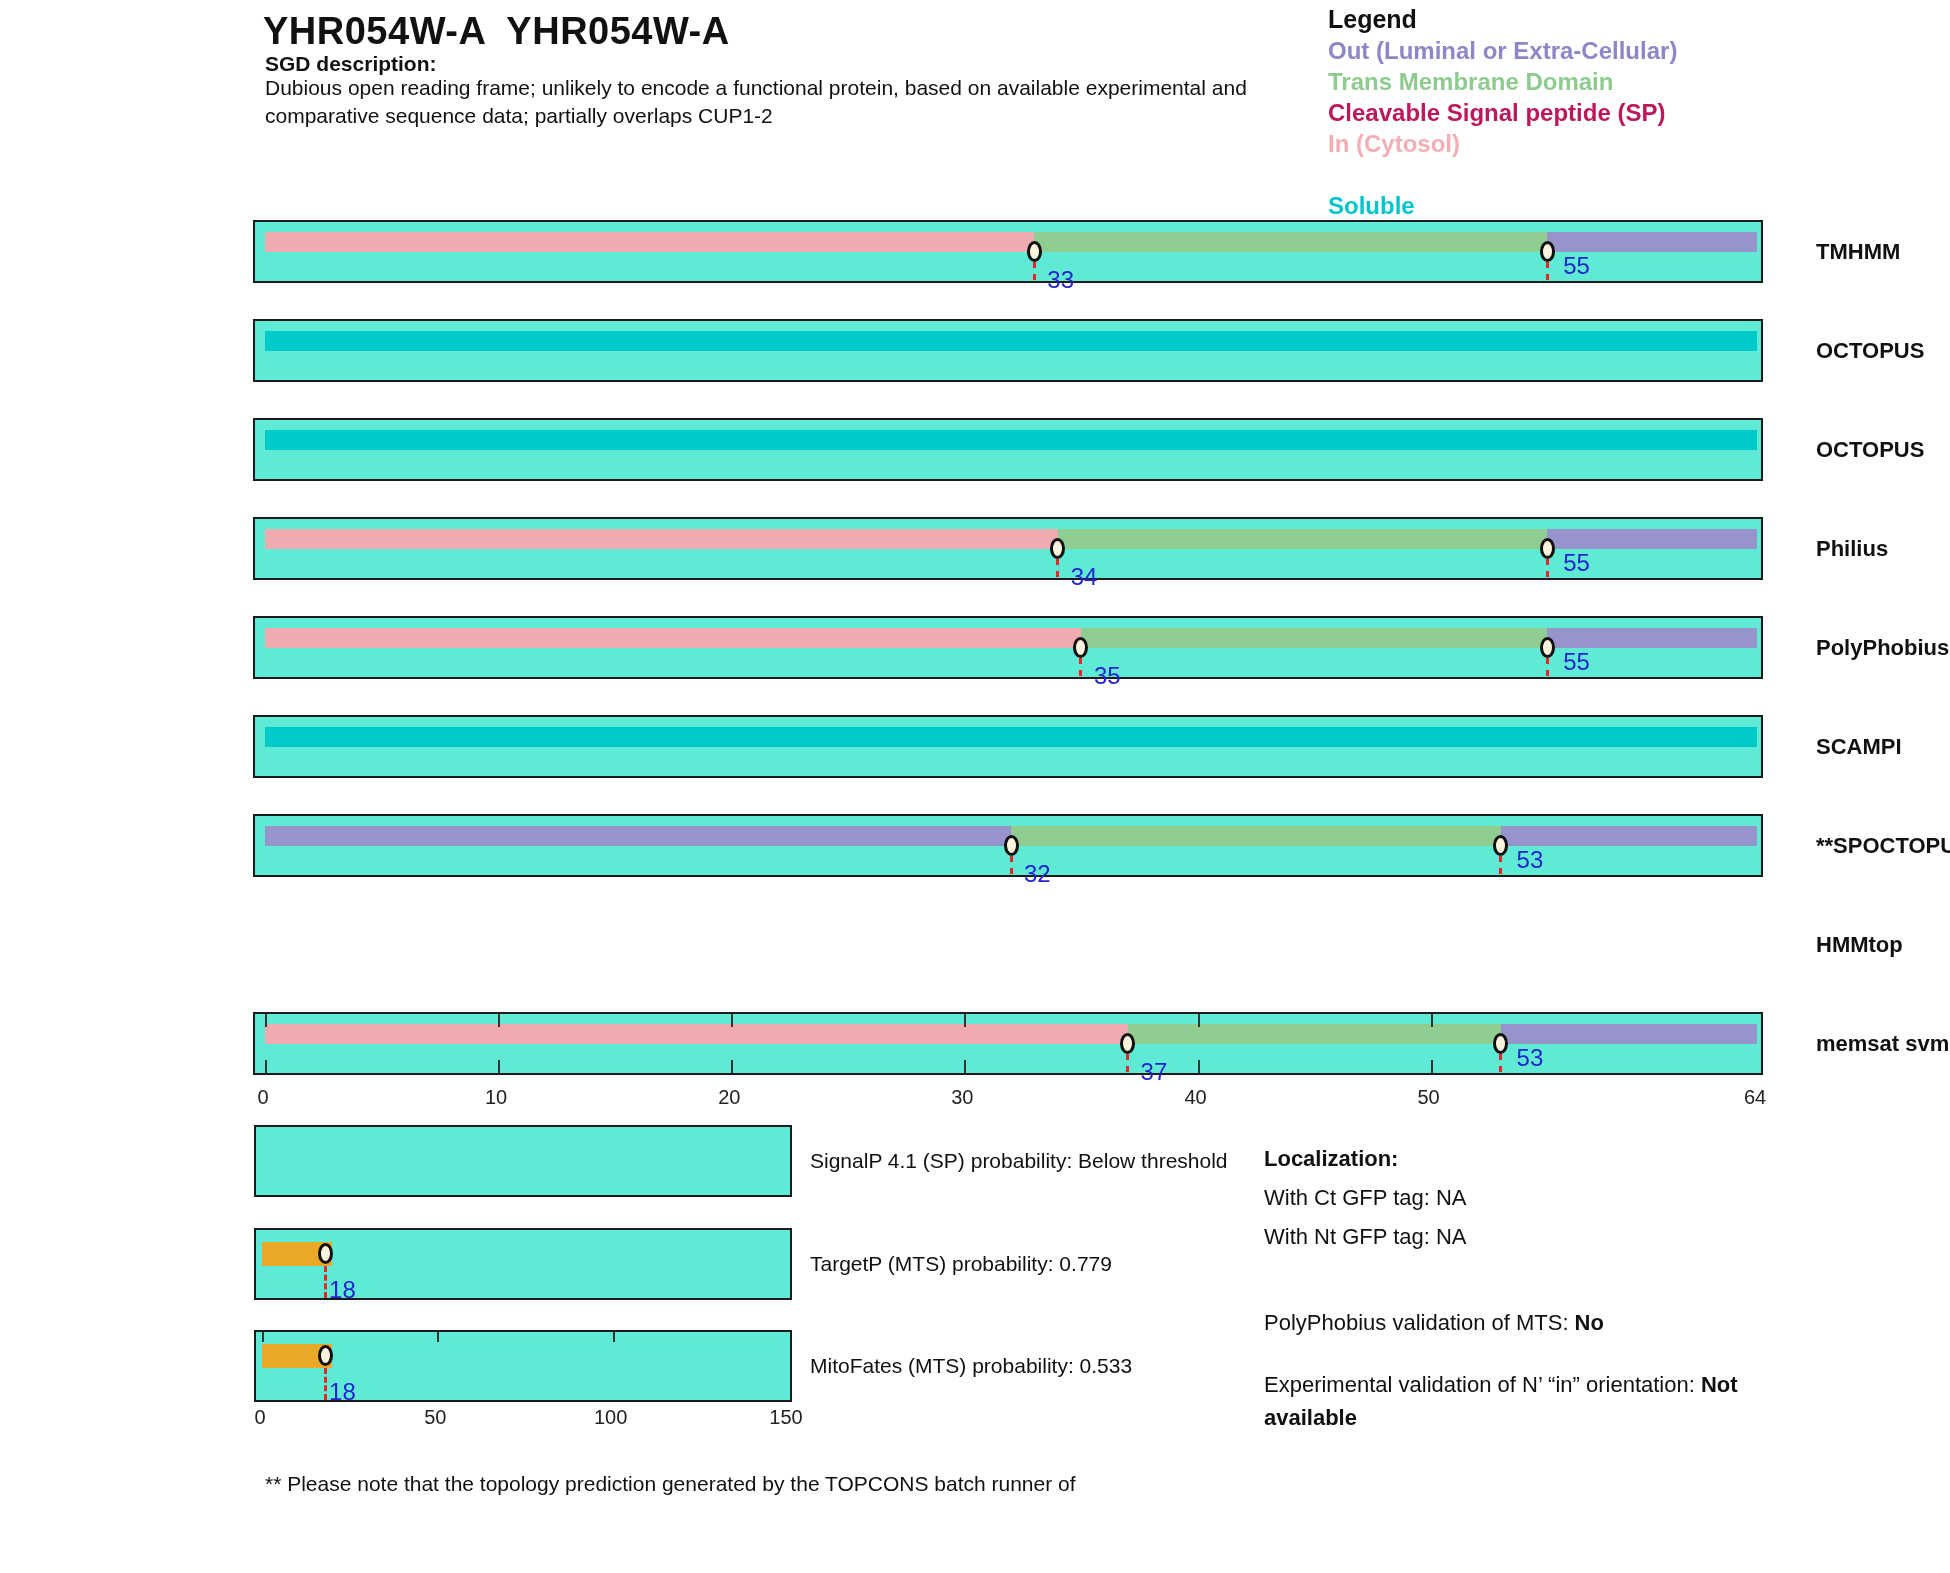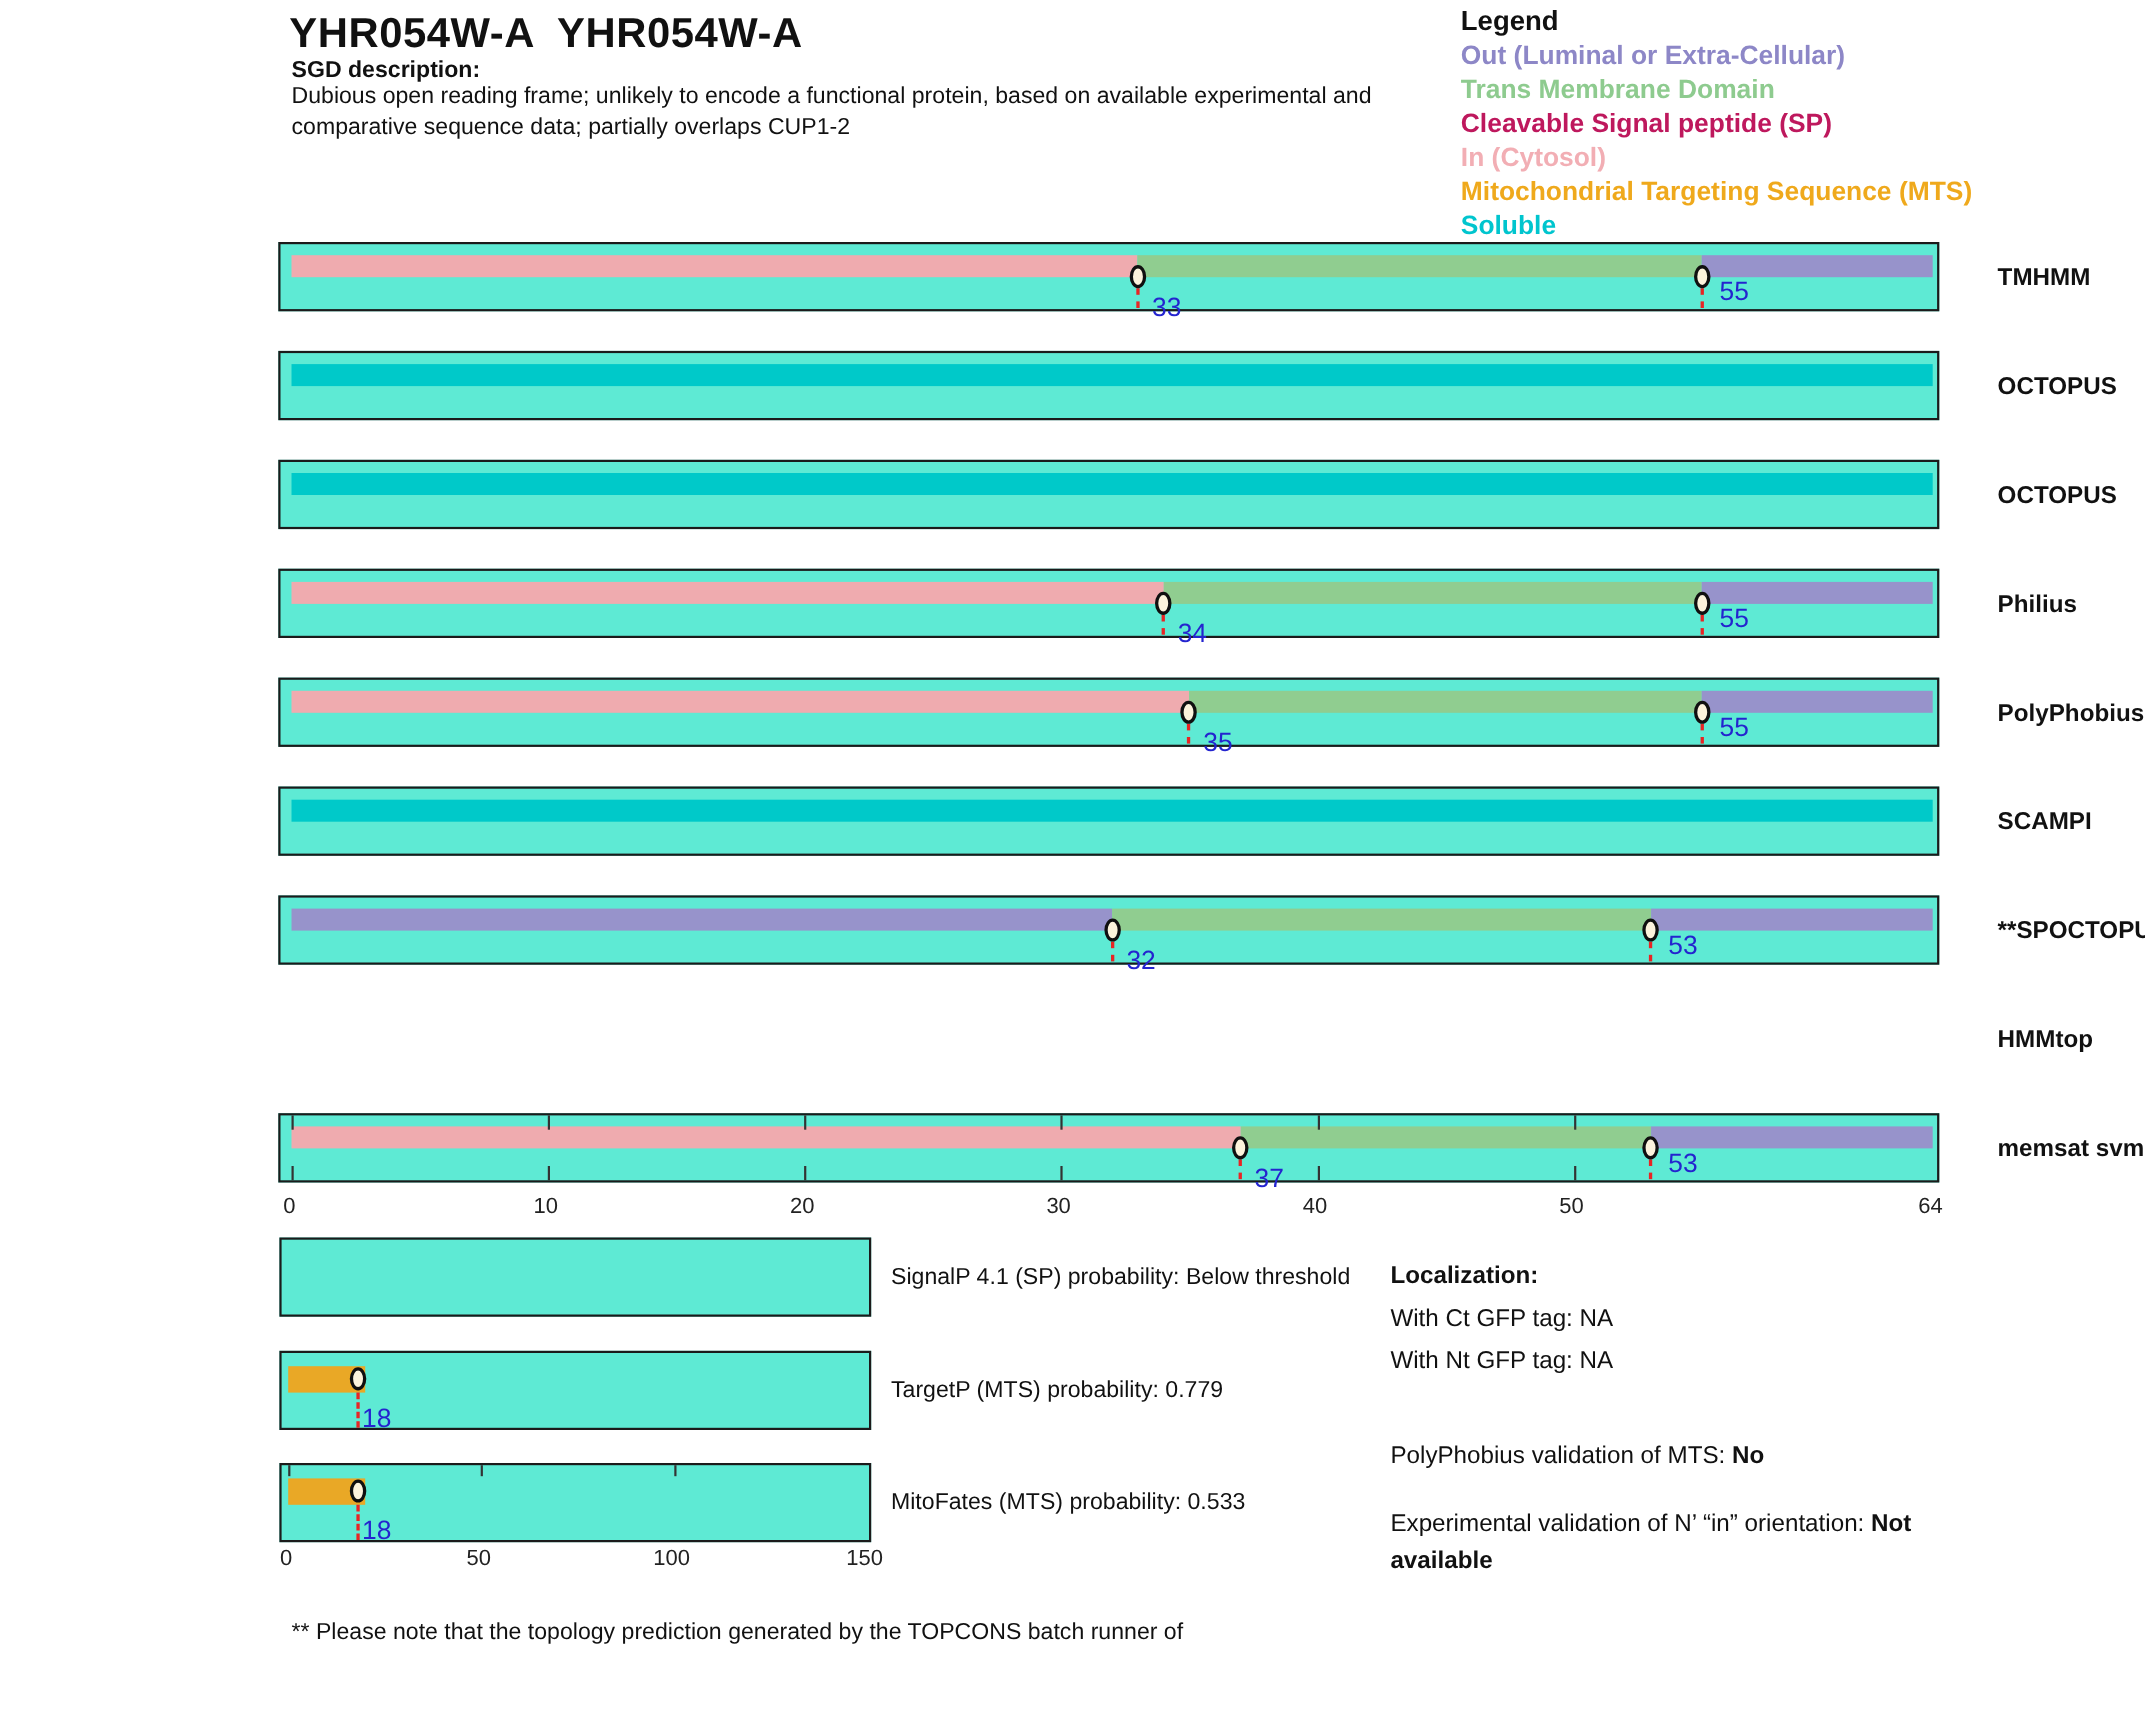"Mitochondrial Targeting Sequence (MTS)" div.abs { html: <div>Mitochondrial Targeting Sequence (MTS)</div> -> none }
